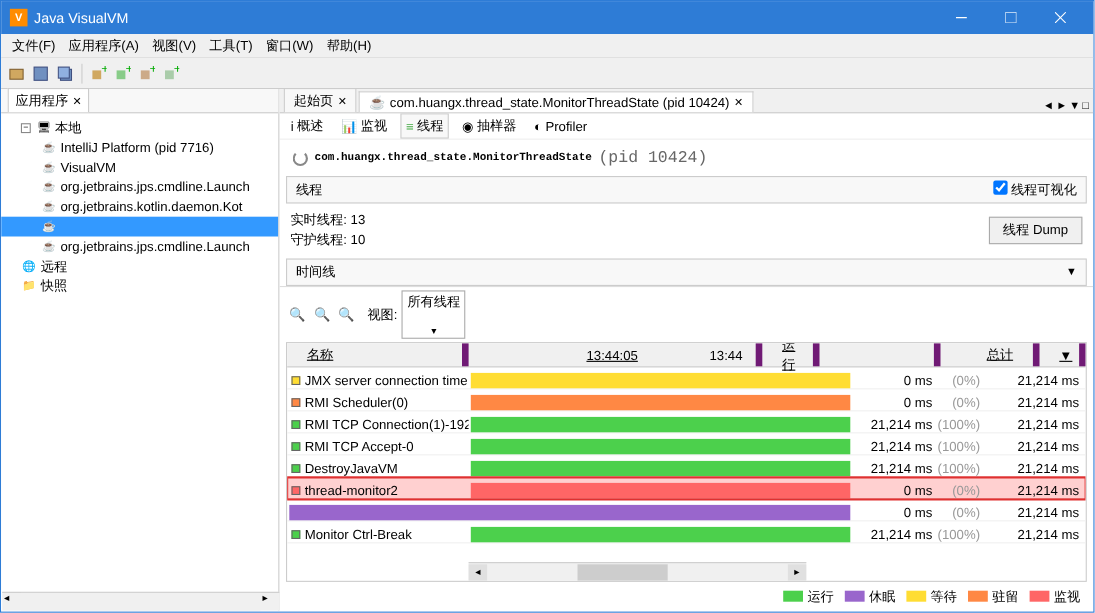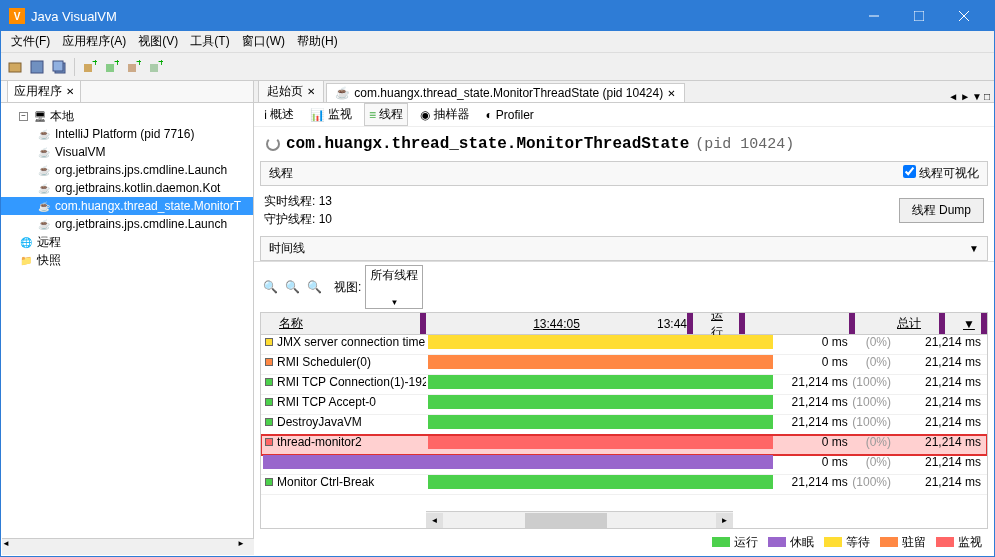"com.huangx.thread_state.MonitorThreadState" .header-row .title-text { font-size: 16px -> 10px }
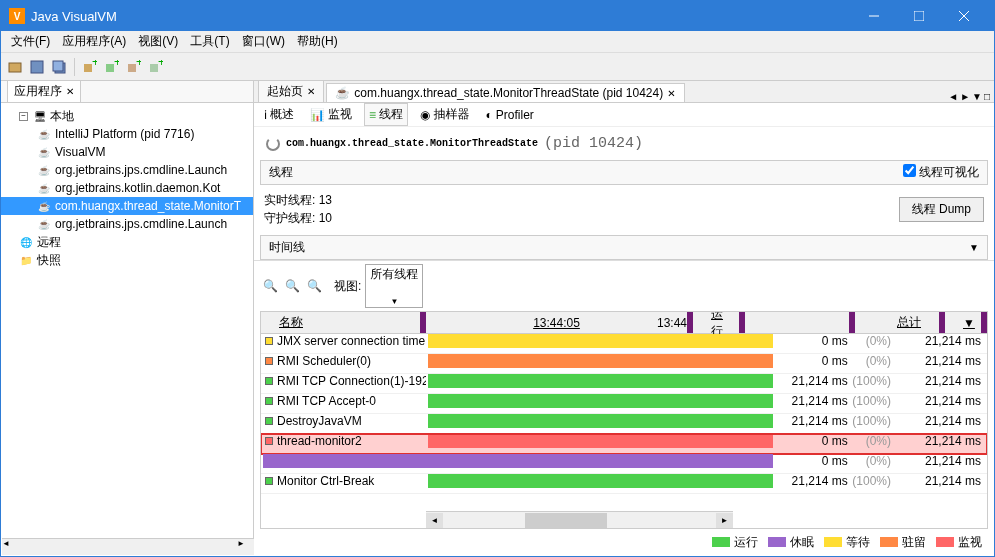"com.huangx.thread_state.MonitorT" span { html: <span>com.huangx.thread_state.MonitorT</span> -> none }
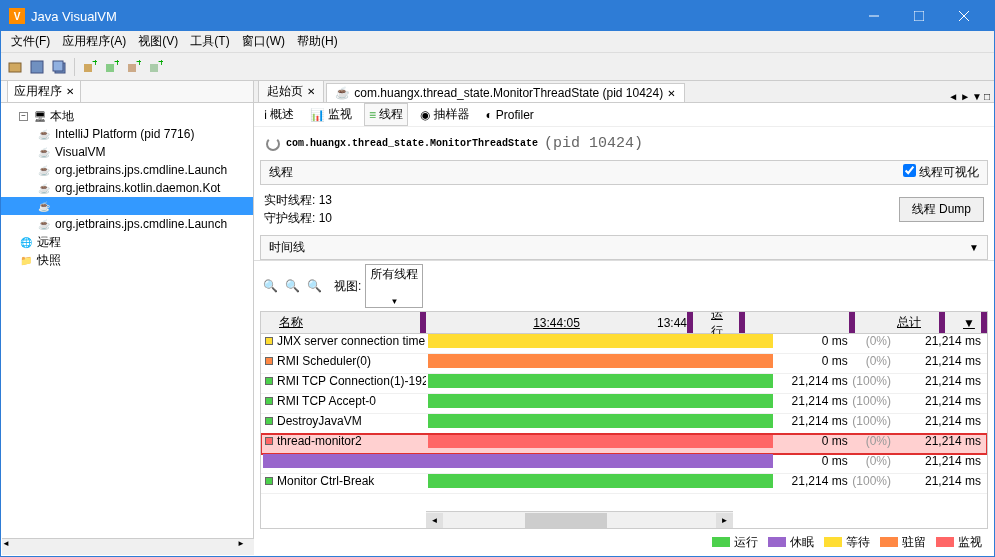"13:44" span { right: 0 -> 12px }
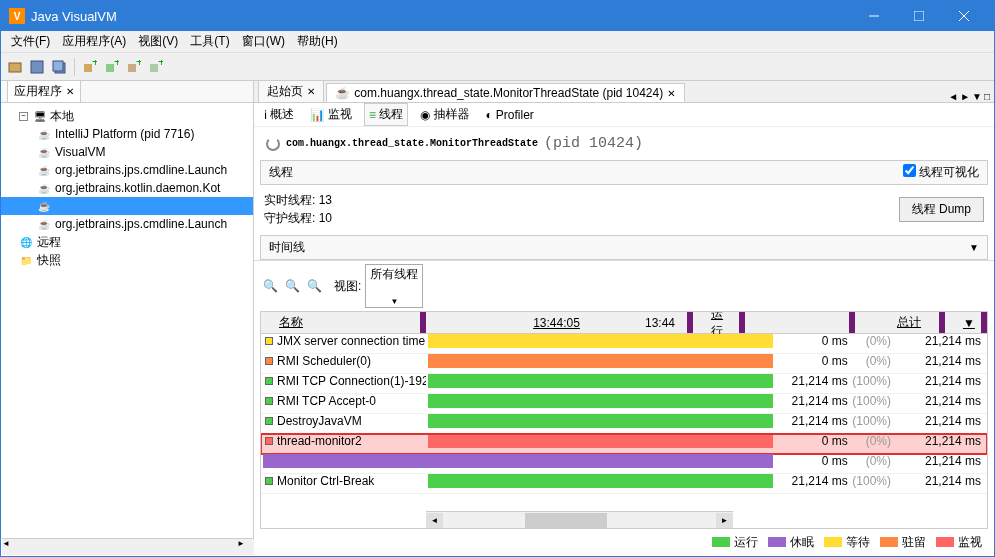"JMX server connection time" .row { align-items: flex-start -> flex-end }
